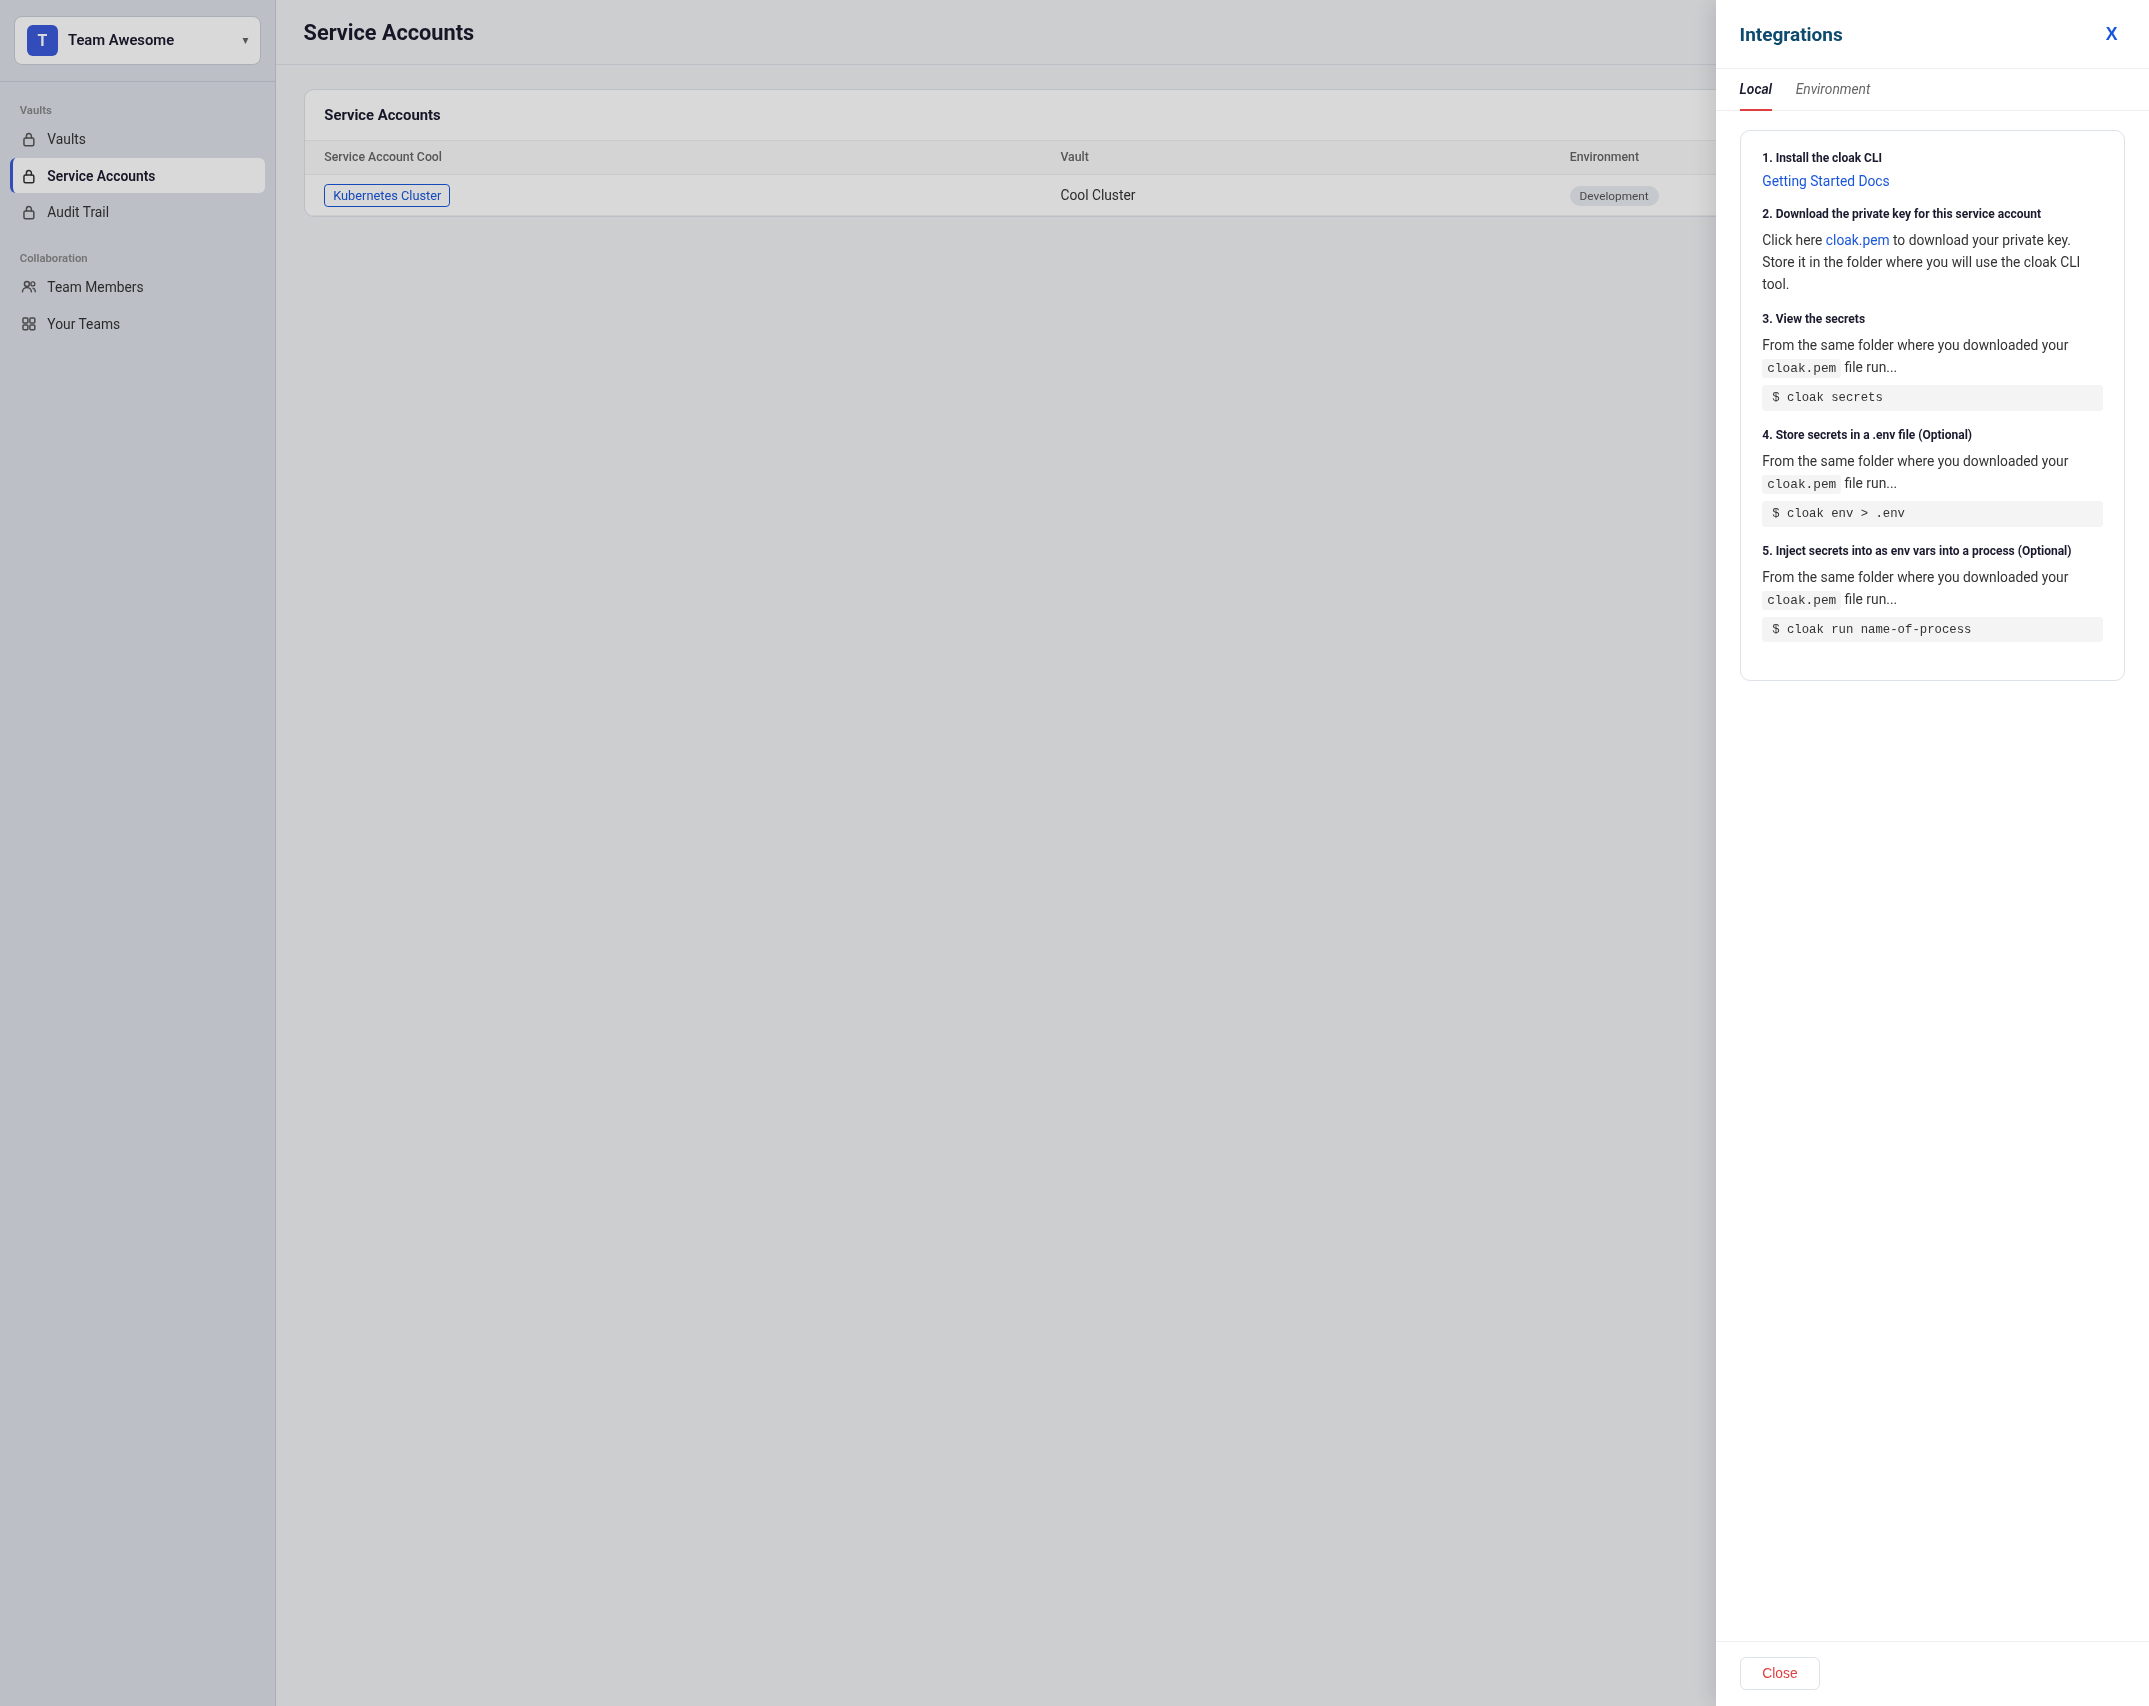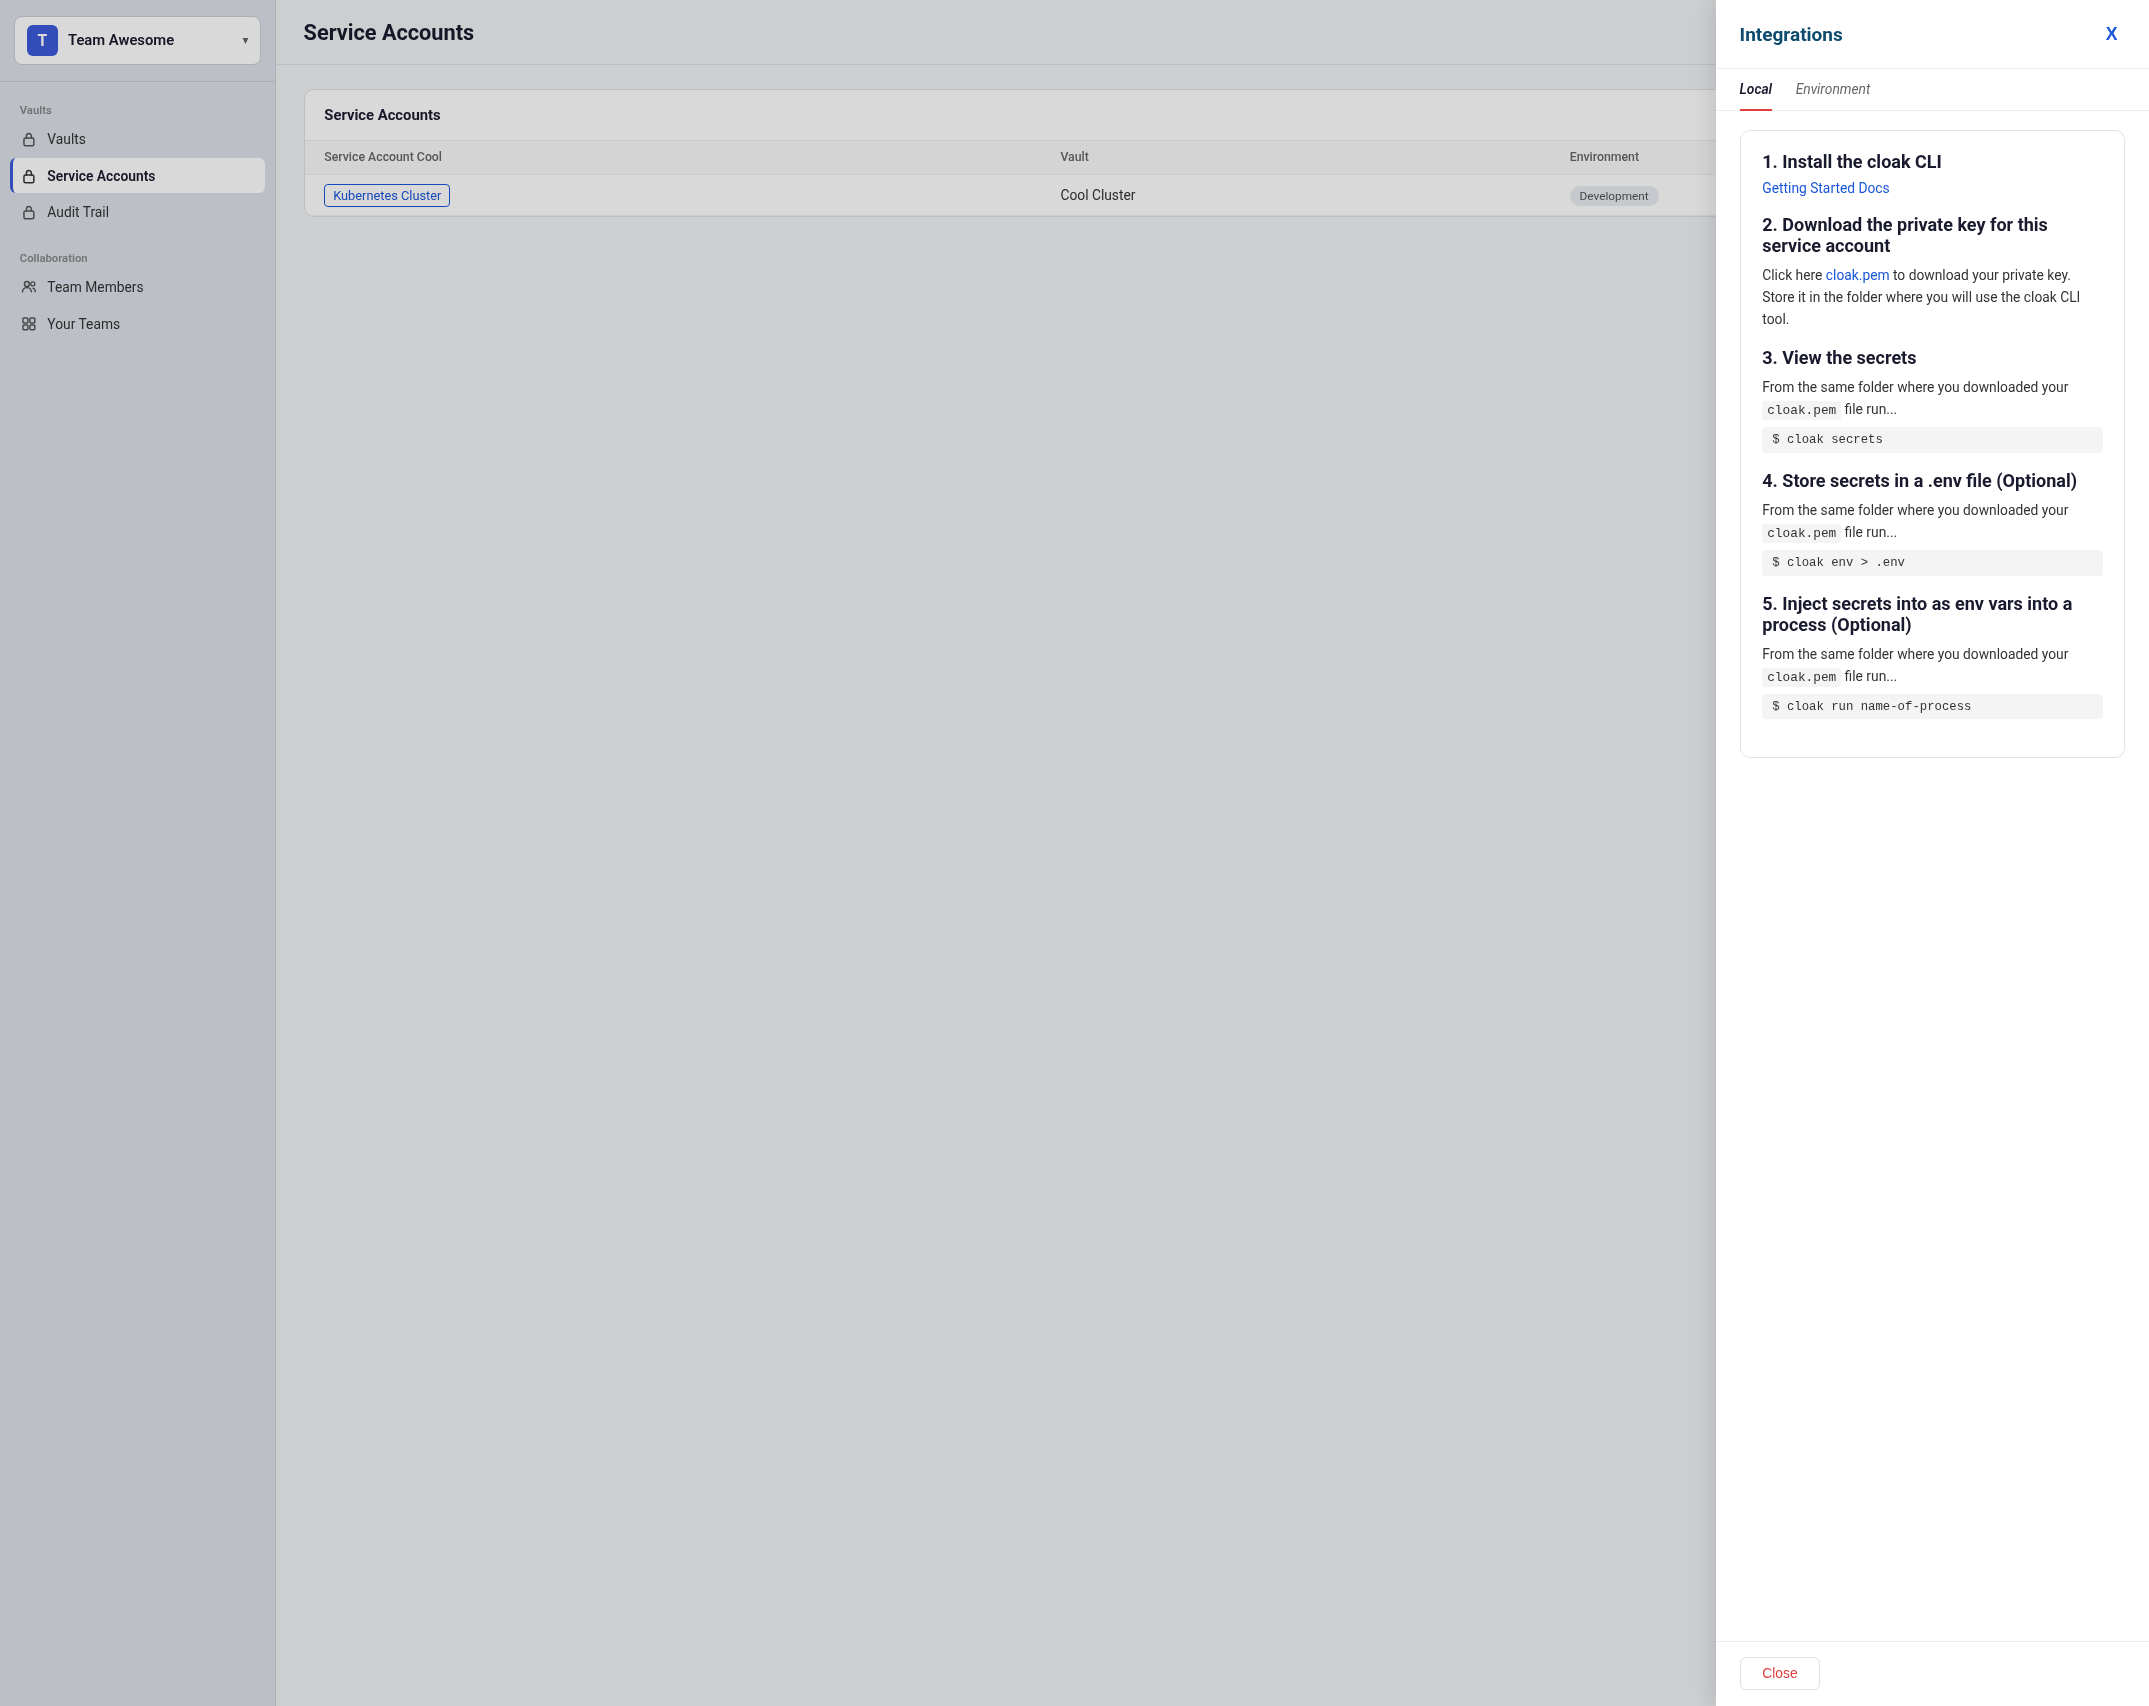"1. Install the cloak CLI" .step-heading { font-size: 18px -> 12px }
